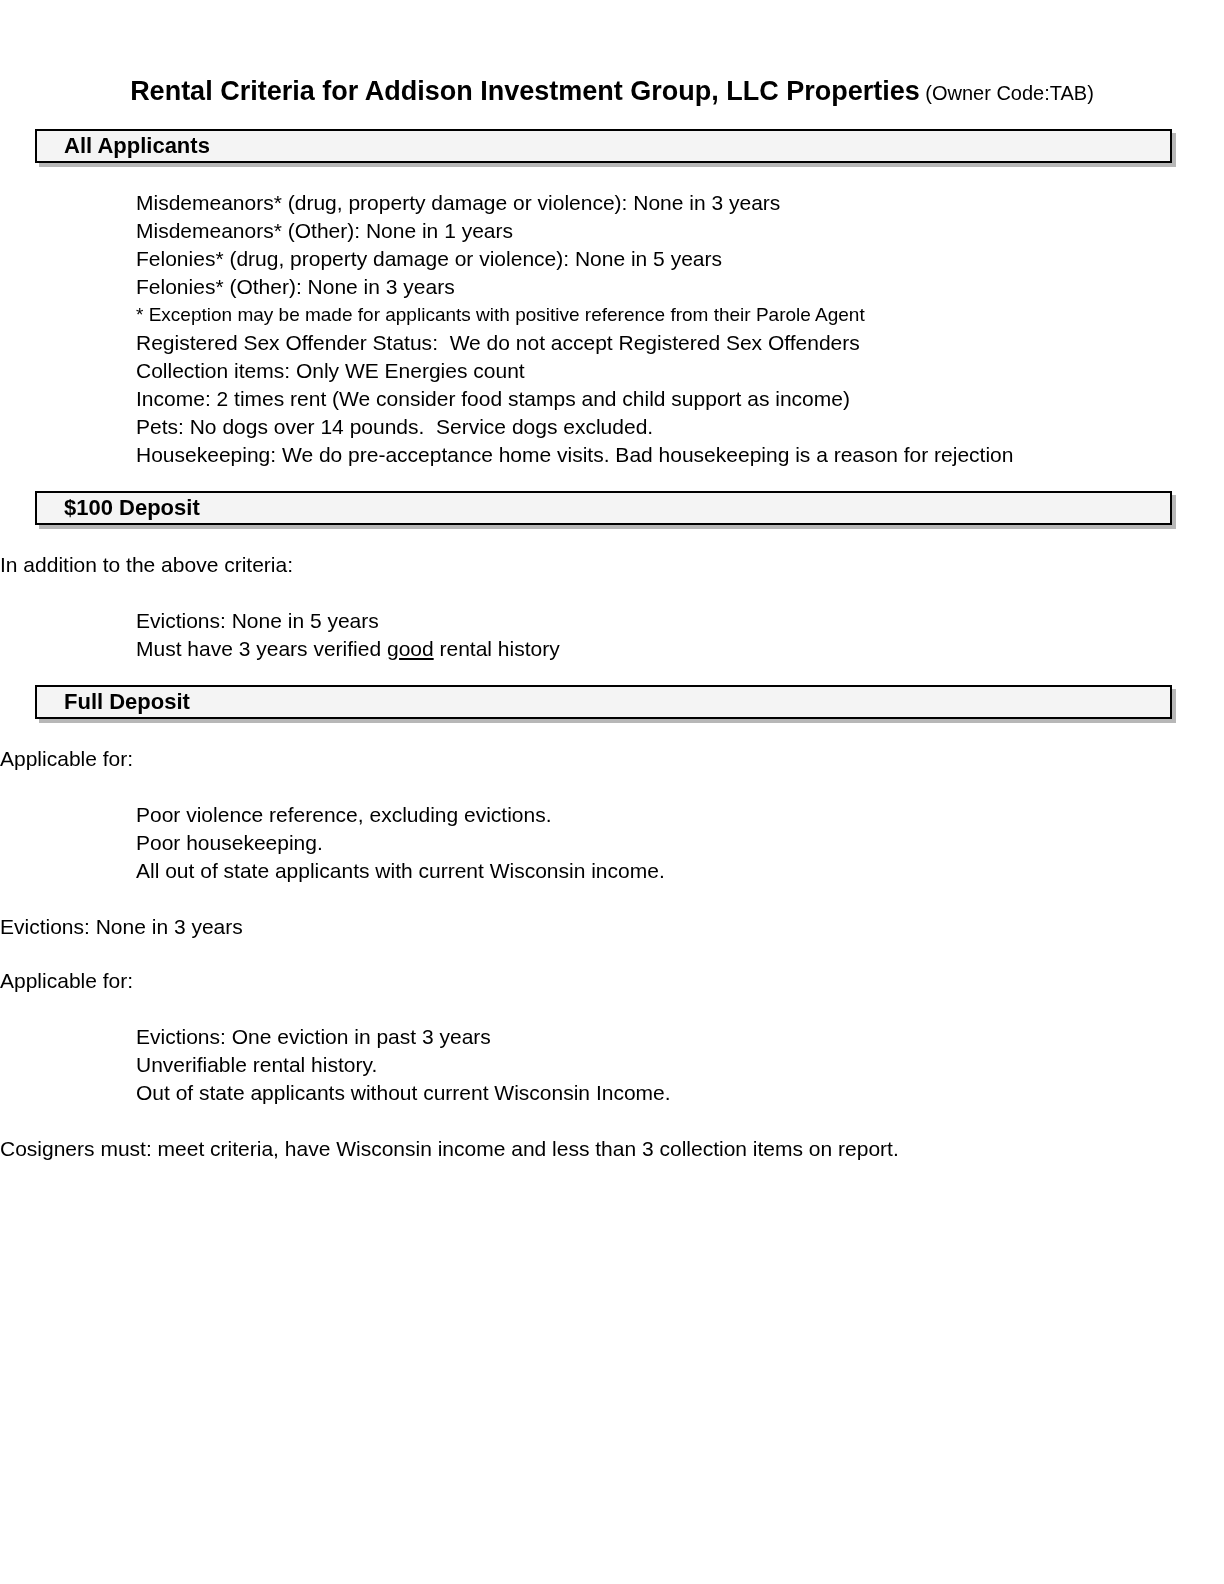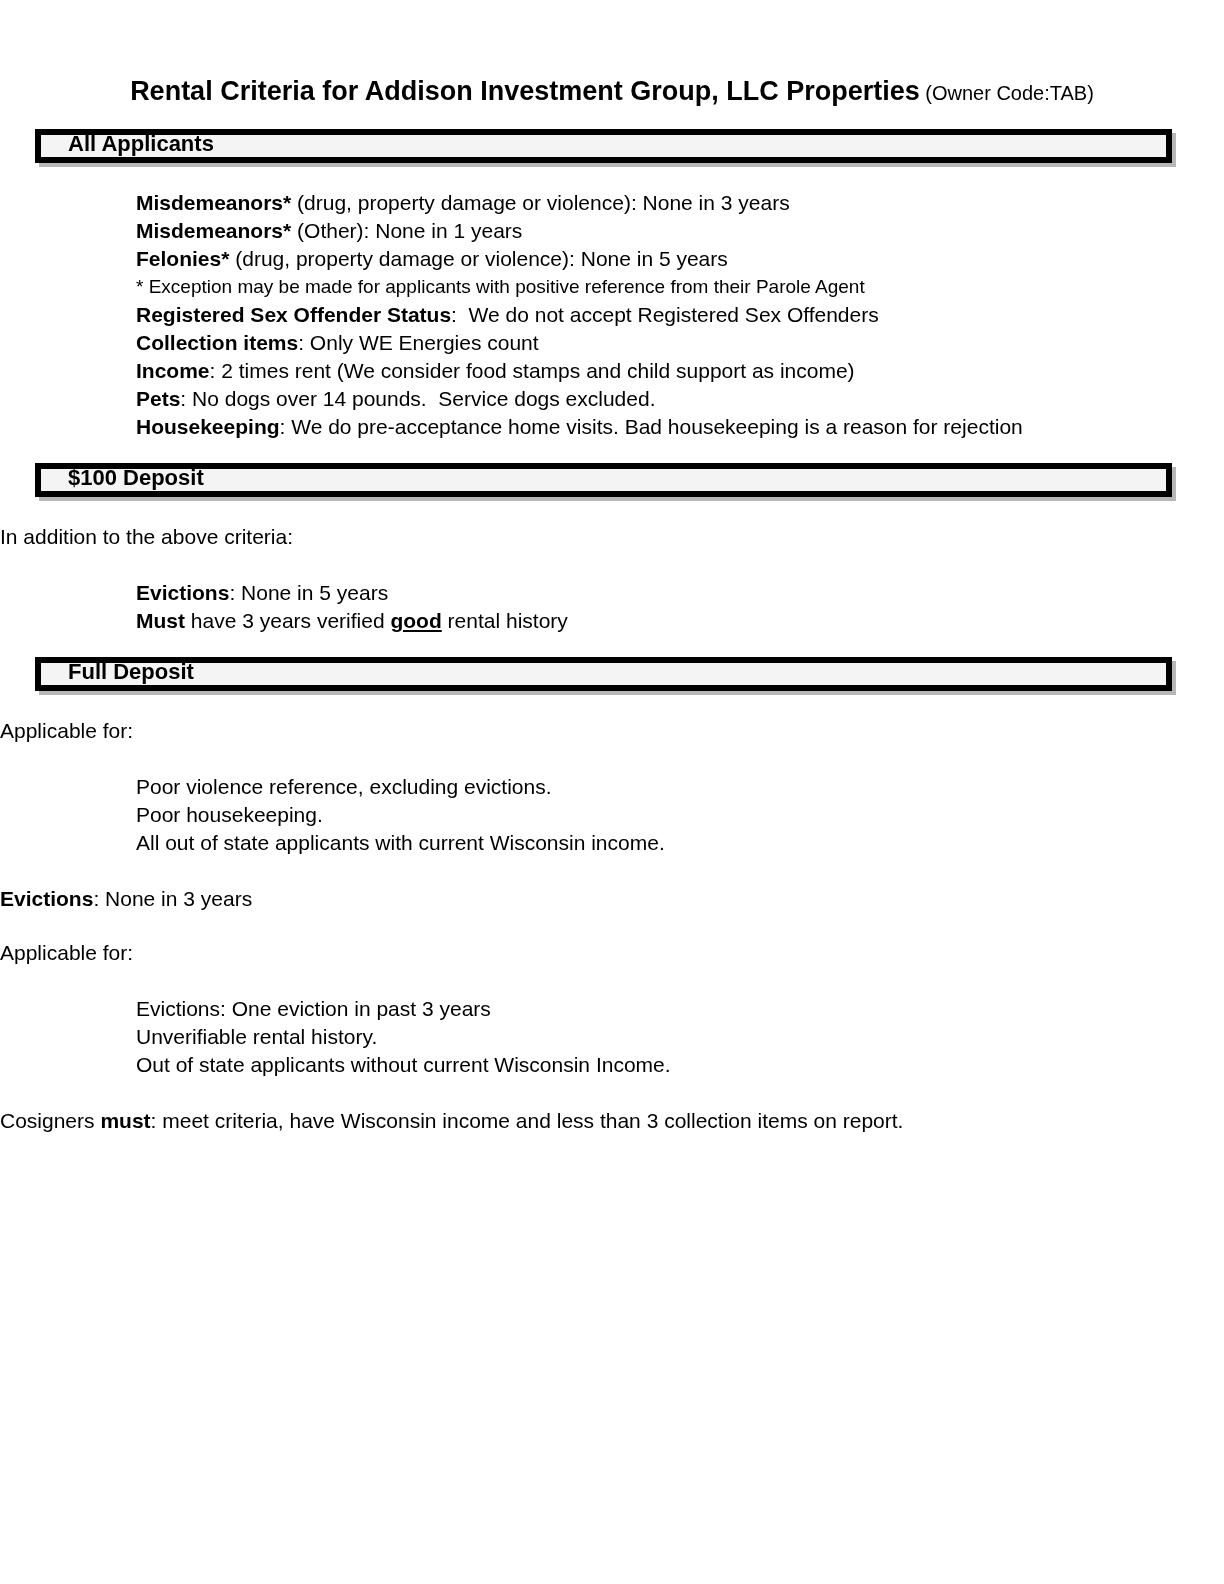"All Applicants" .section-bar { align-items: flex-end -> center; border: 6px solid #000000 -> 2px solid #000000 }
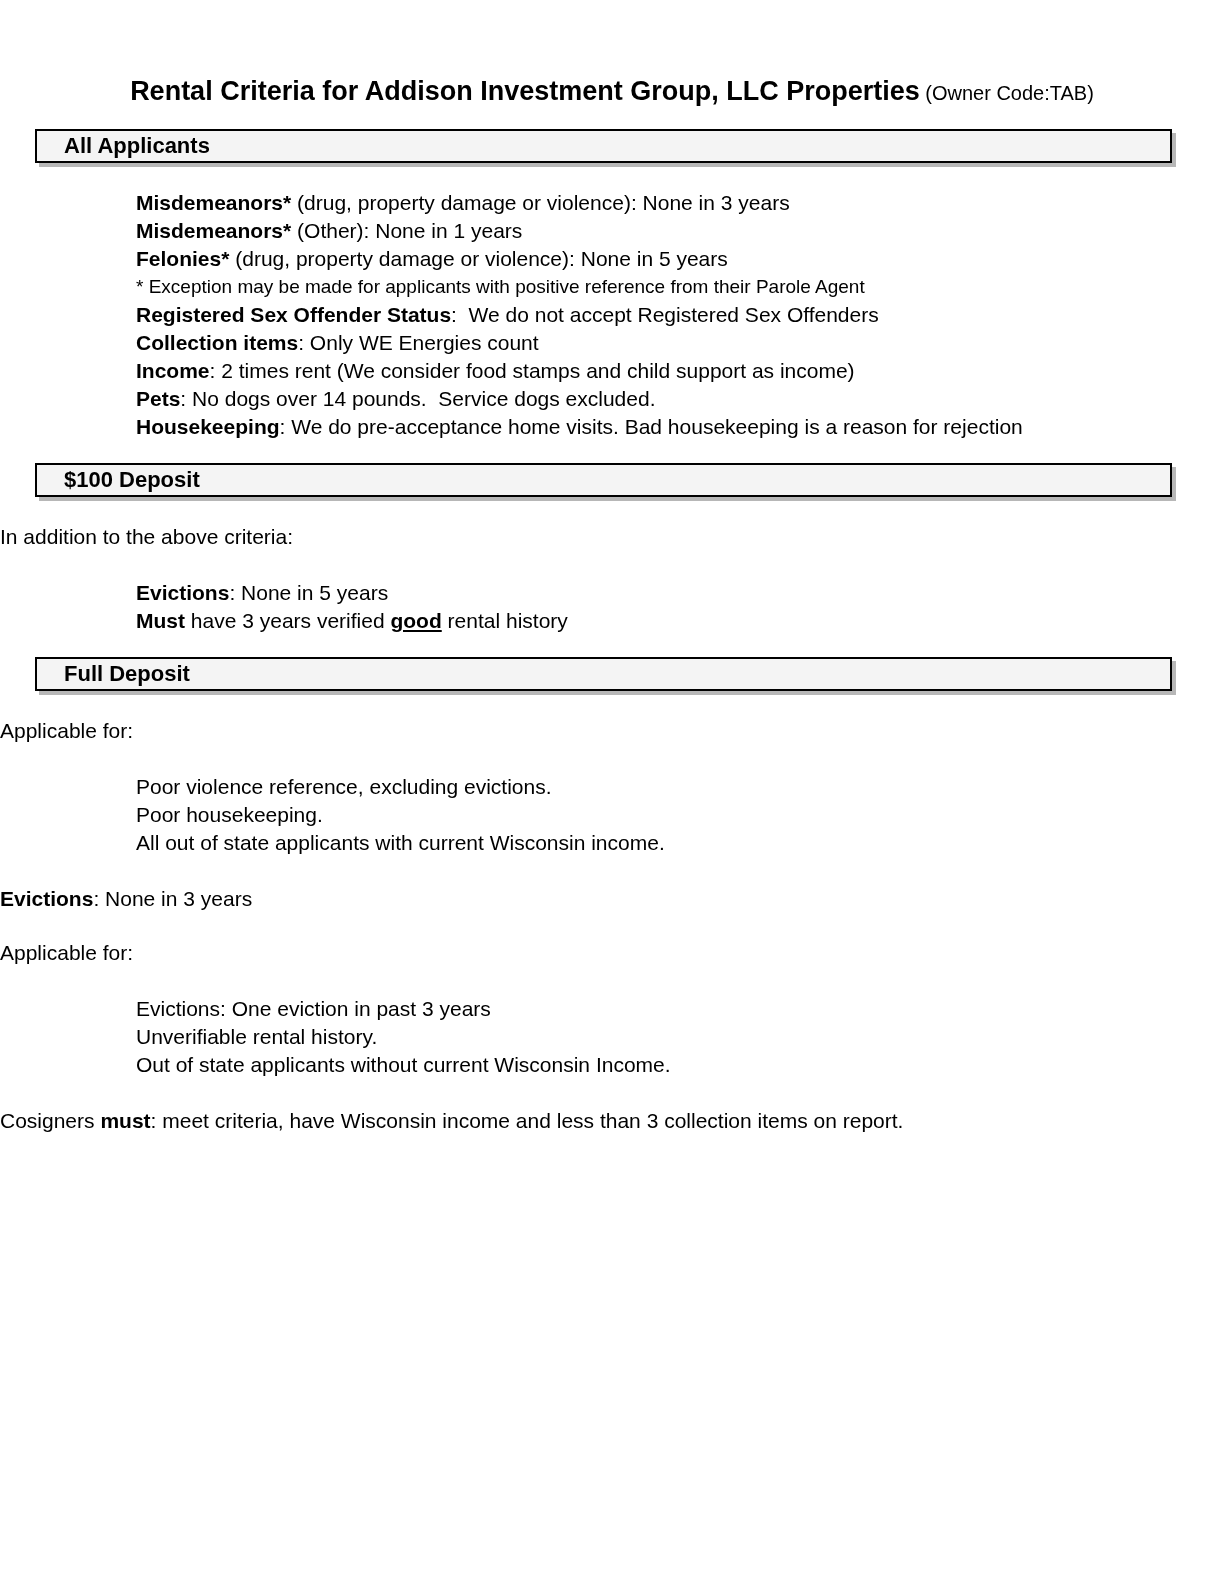"Misdemeanors*" .b { font-weight: bold -> normal }
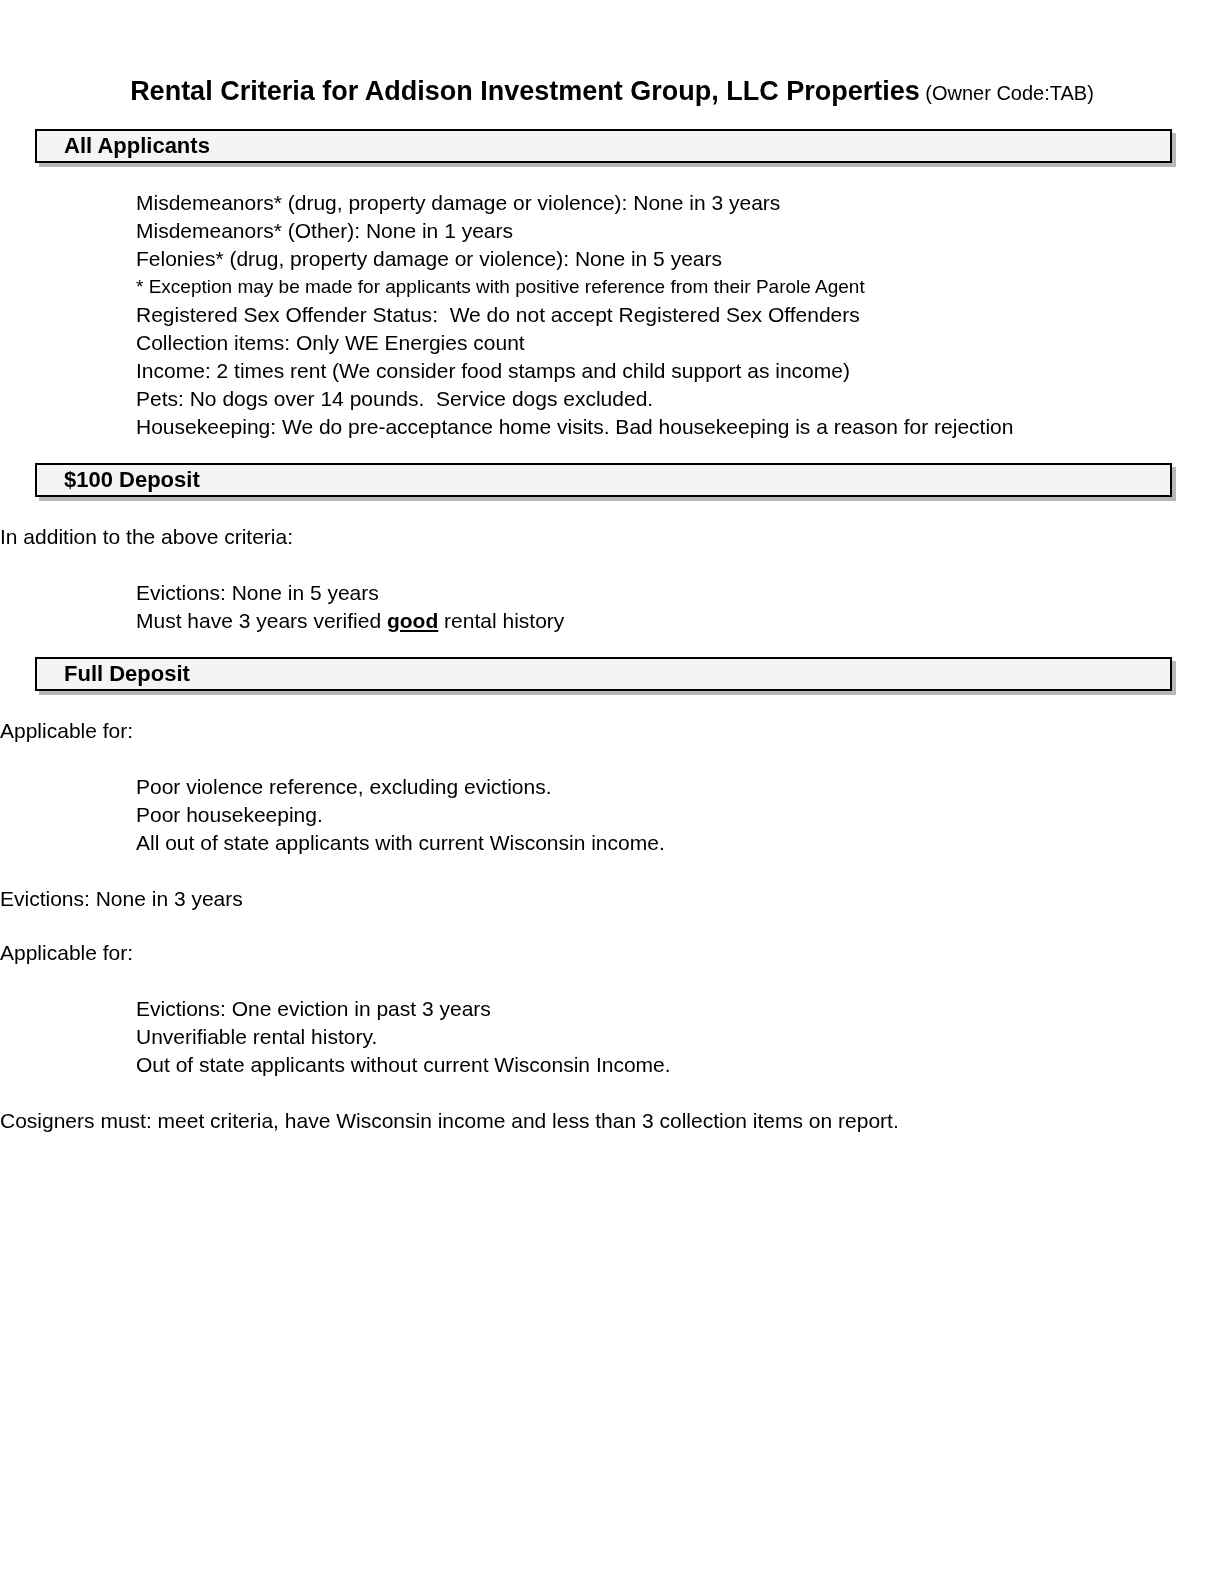"Felonies* (Other): None in 3" div.line { html: none -> <div><span>Felonies*</span><span> (Other): None in 3 years</span></div> }
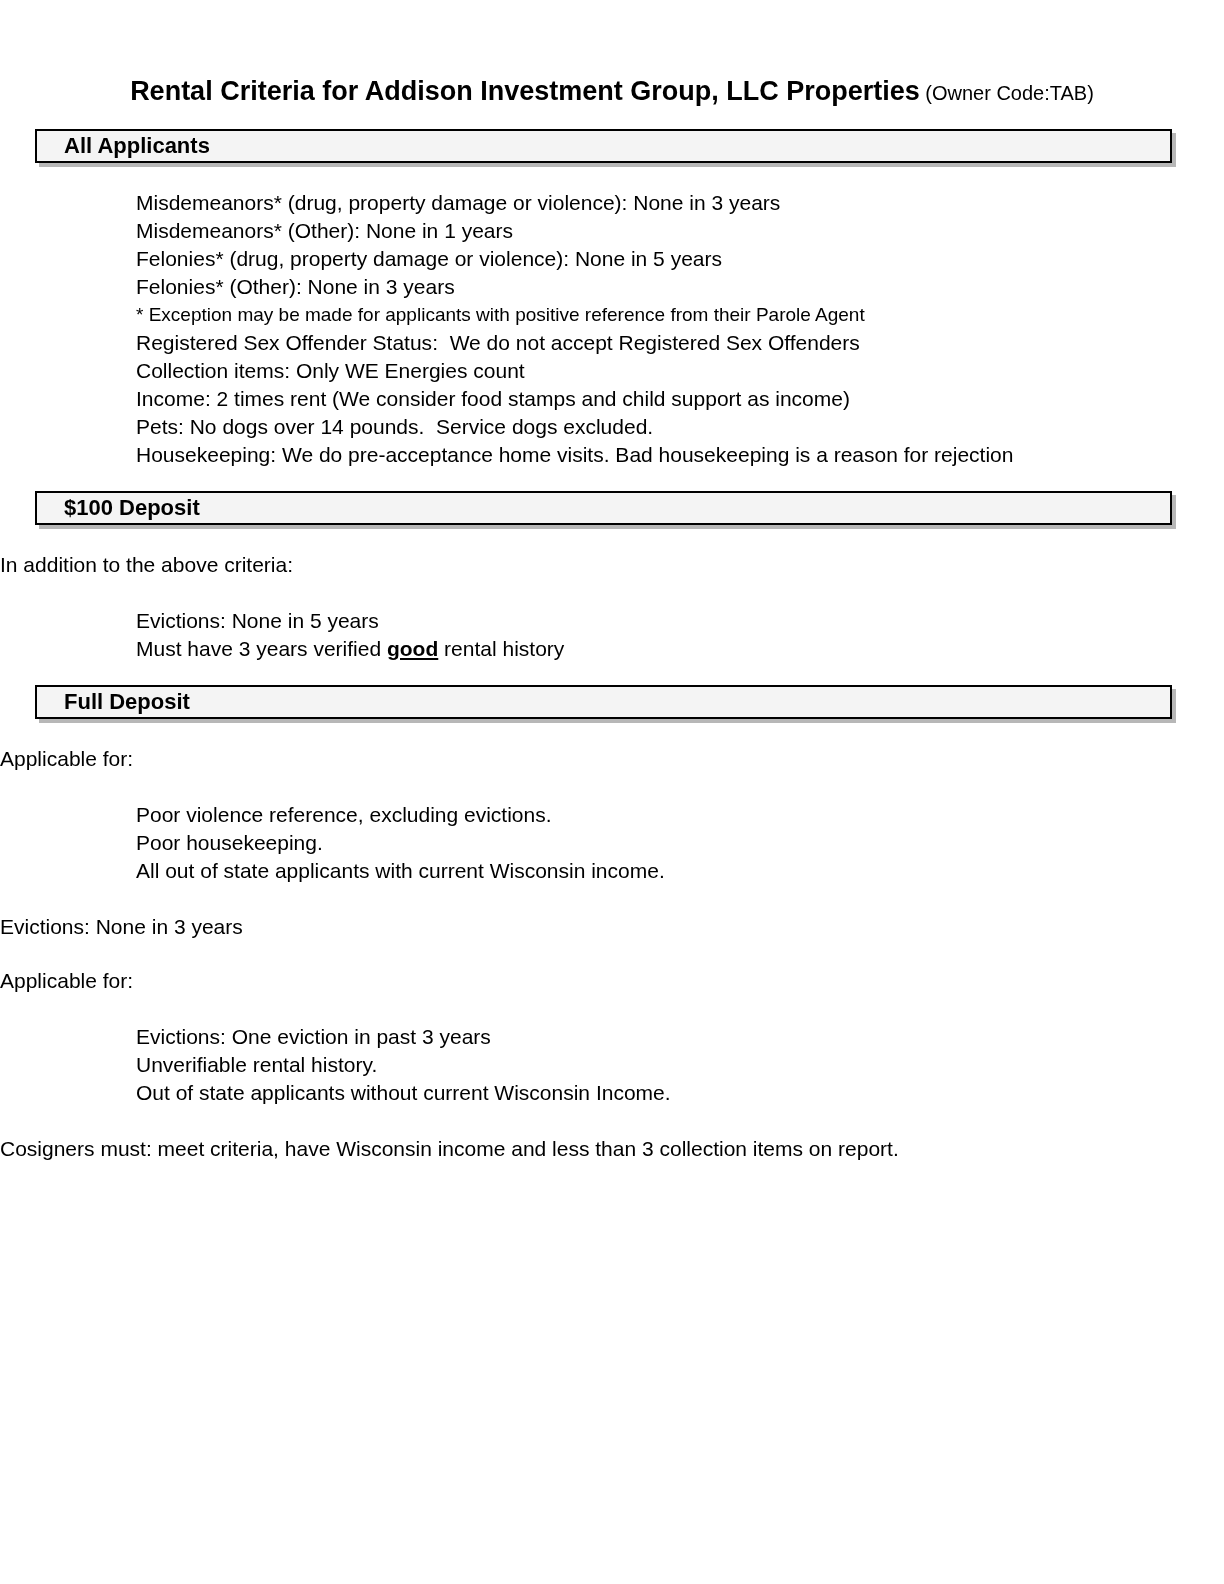"good" .bu { font-weight: bold -> normal }
